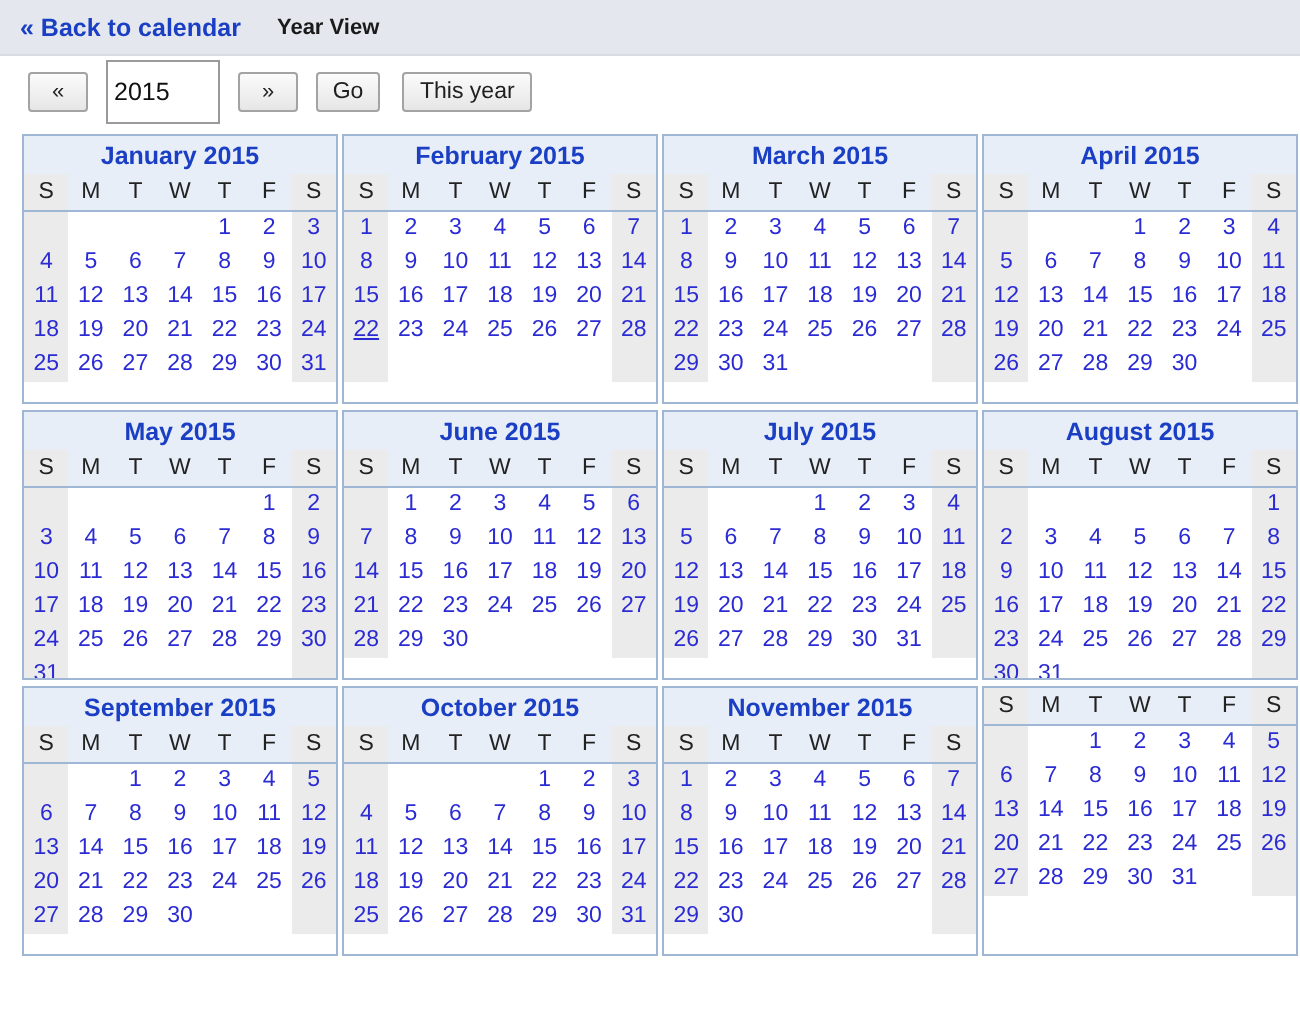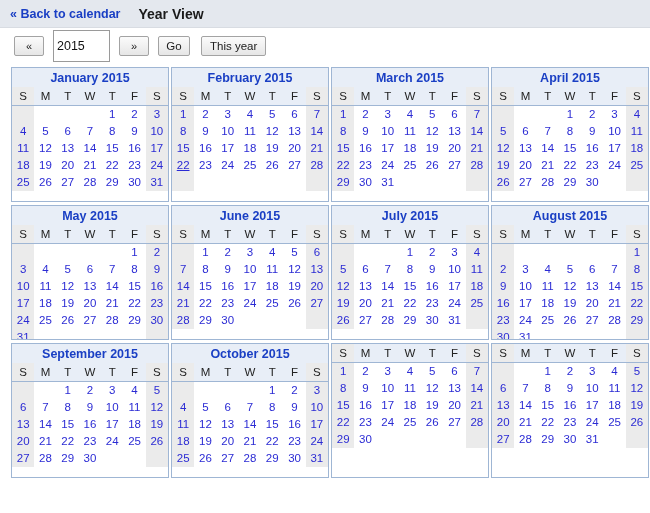"Year View" .view-title { font-size: 14px -> 11px }
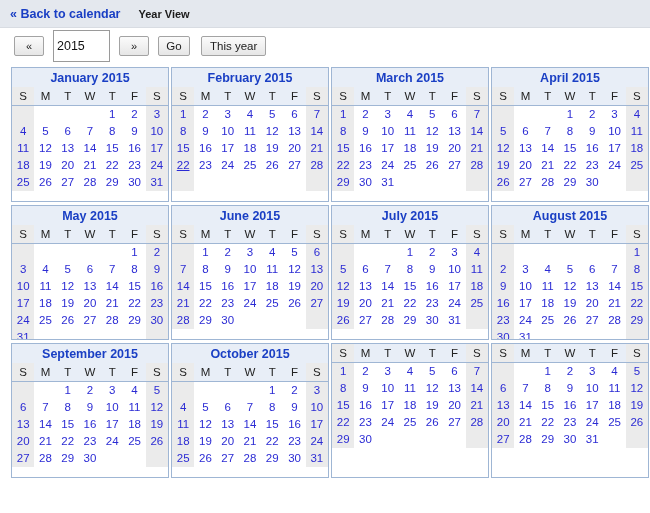"November 2015" div.month-title { html: none -> <div>November 2015</div> }
